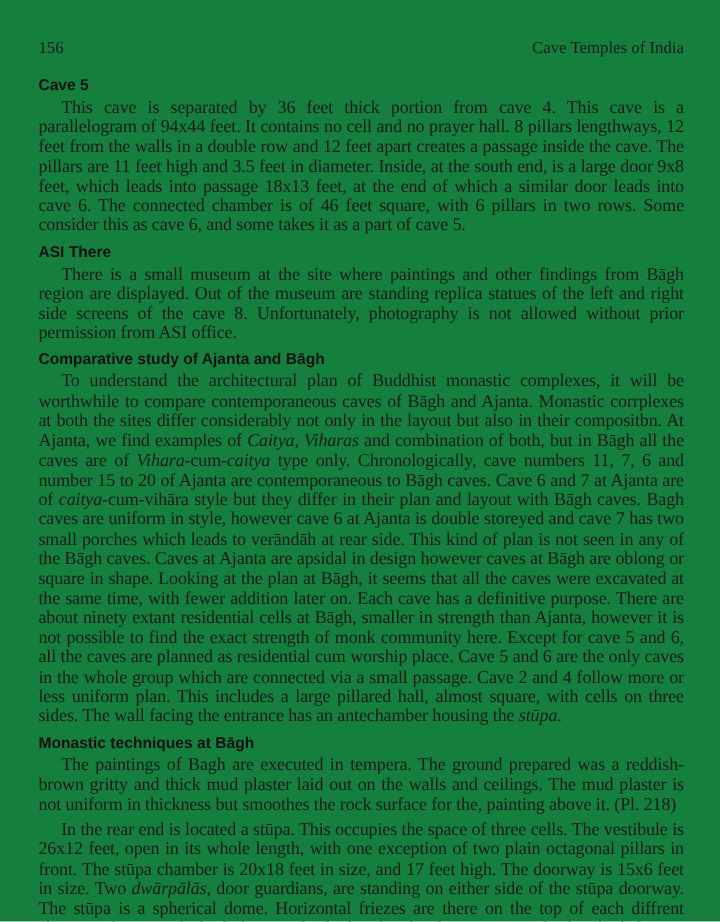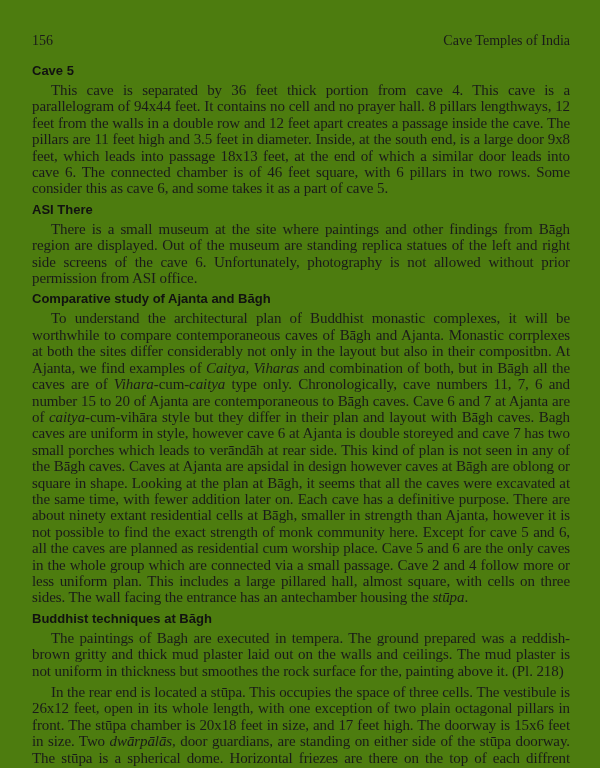"156" .page { background: #4d7c0f -> #15803d }
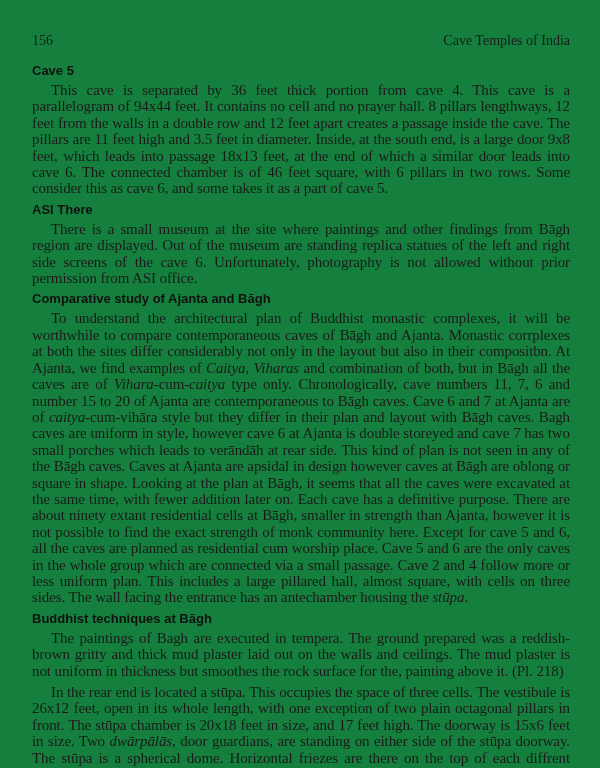"There is a small museum" p { text: 6 -> 8 }
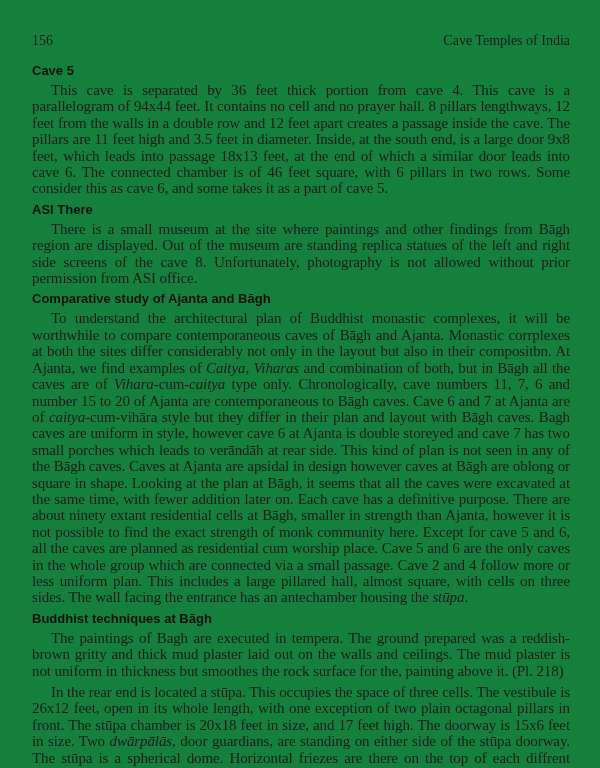"Buddhist techniques at Bāgh" h2 { text: Buddhist -> Monastic }
